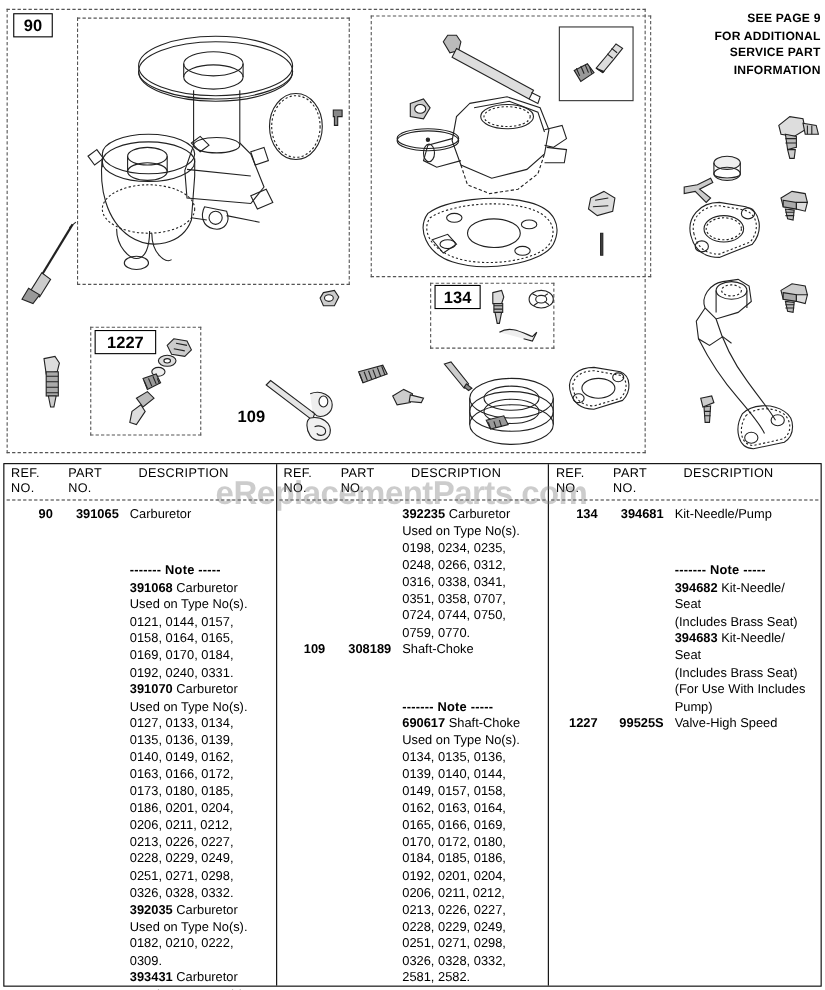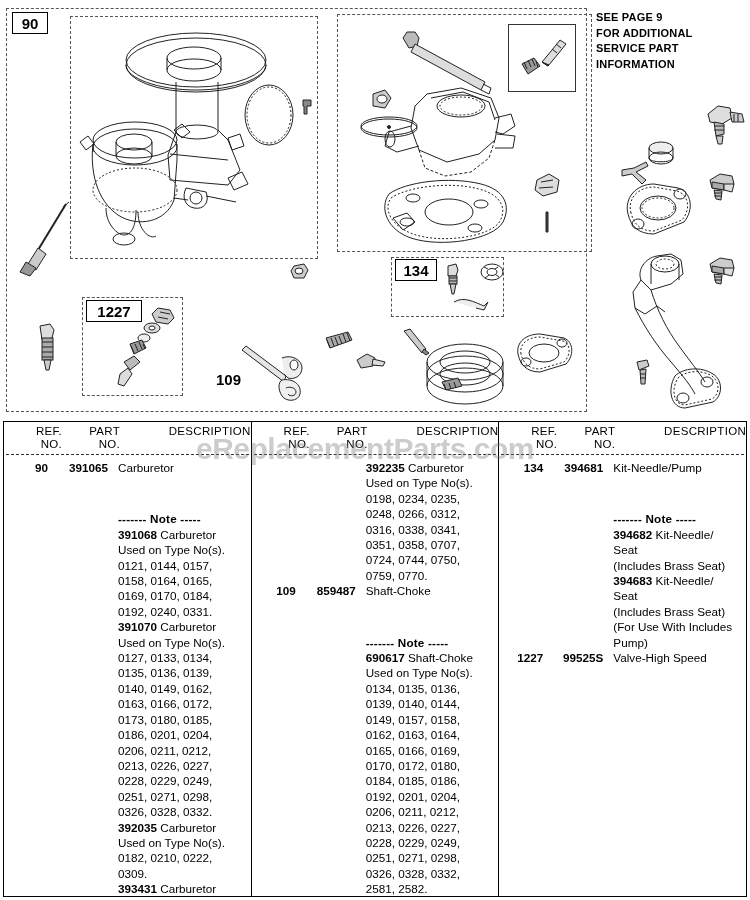"SEE PAGE 9" #service-note { text-align: left -> right }
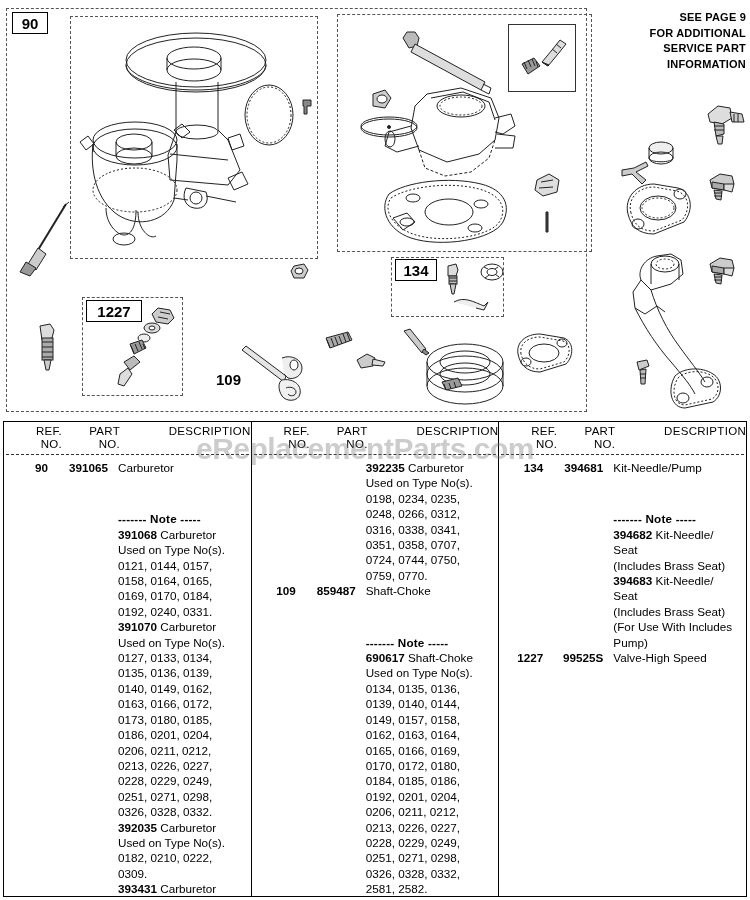"REF." .hd { text-align: right -> left }
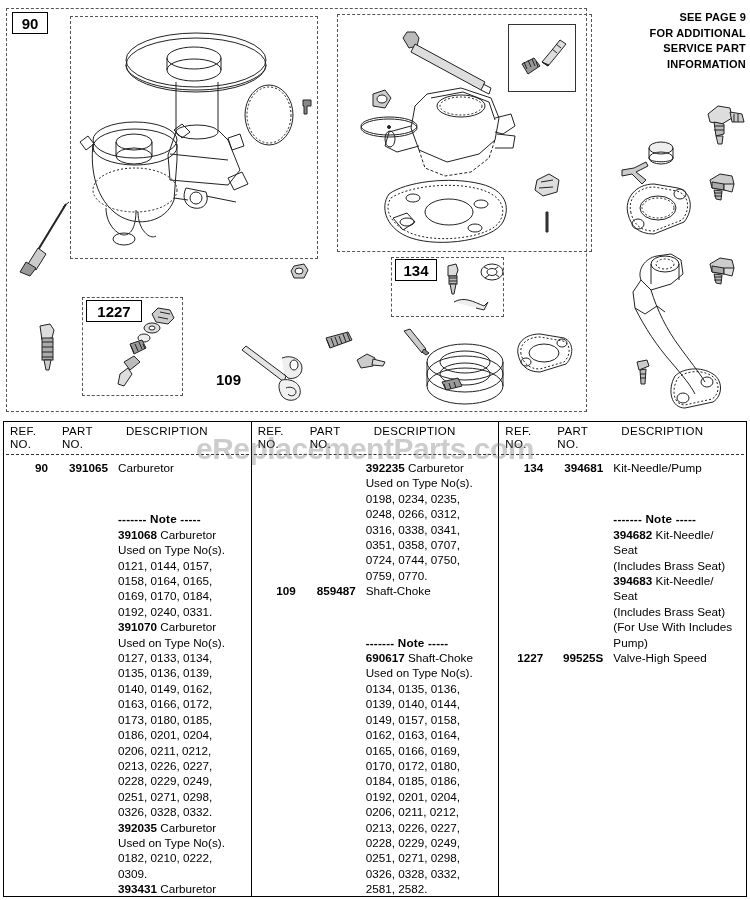"859487" div.c-part { text: 859487 -> 308189 }
